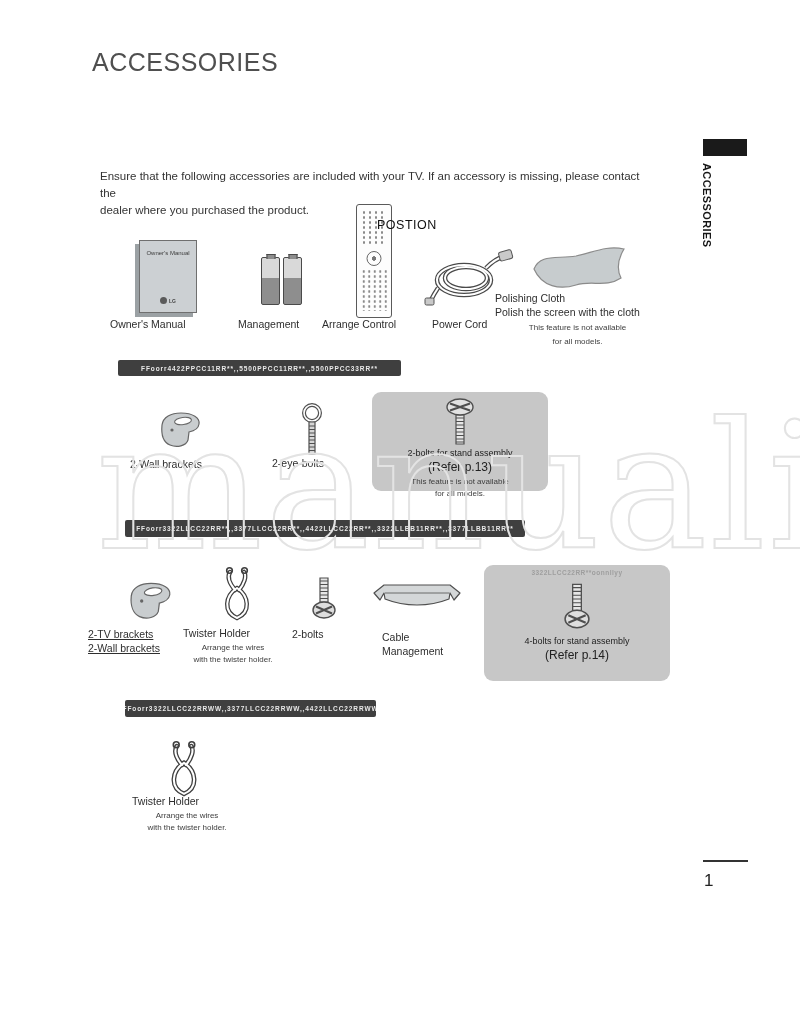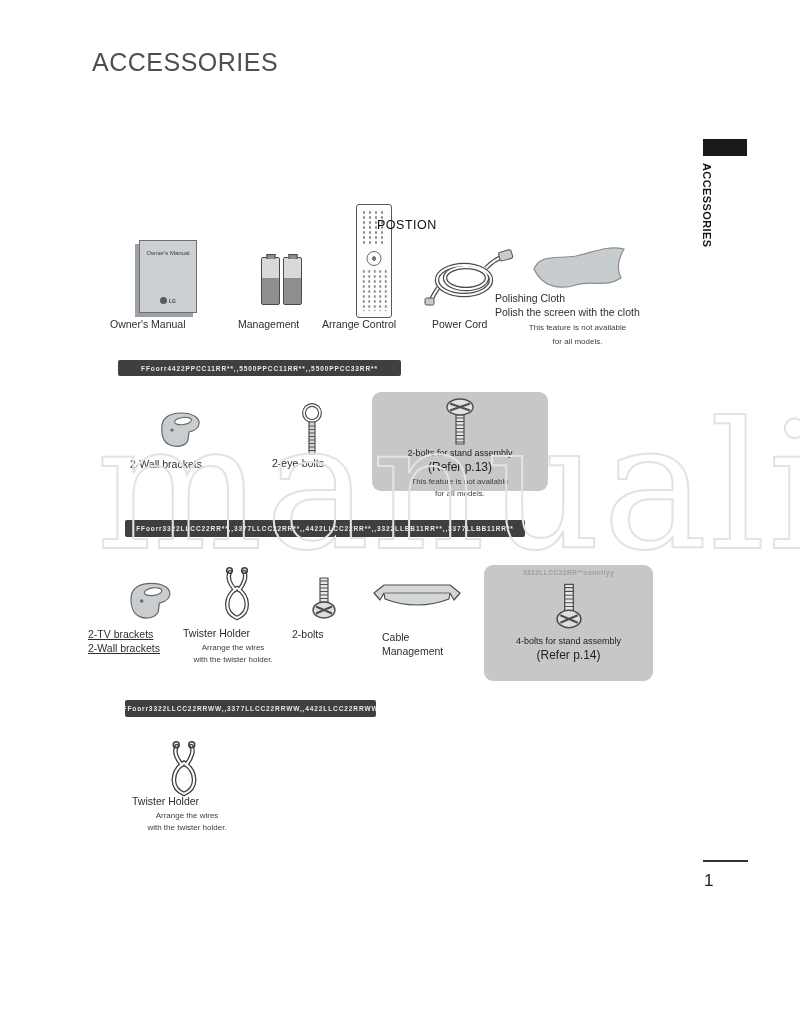"Ensure that the following accessories" div.abs { html: none -> <div> <div>Ensure that the following accessories are included with your TV. If an accessory is missing, please contact the</div> <div>dealer where you purchased the product.</div> </div> }
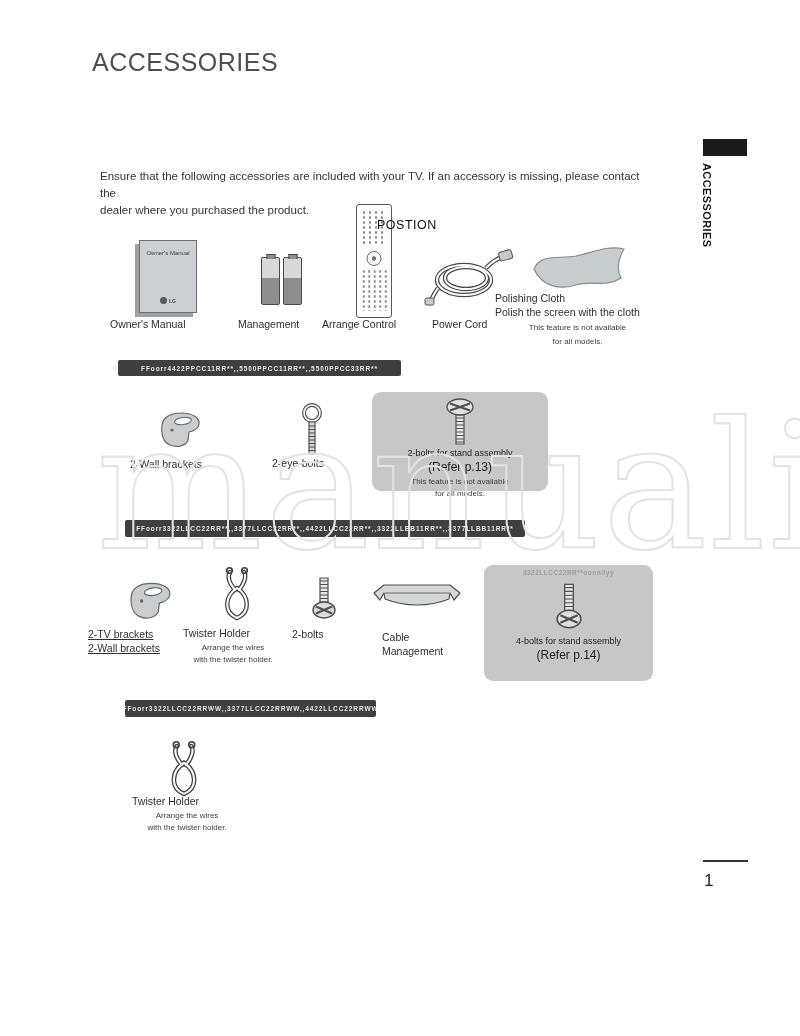"4-bolts for stand assembly" #stand-box-2 { width: 169px -> 186px }
